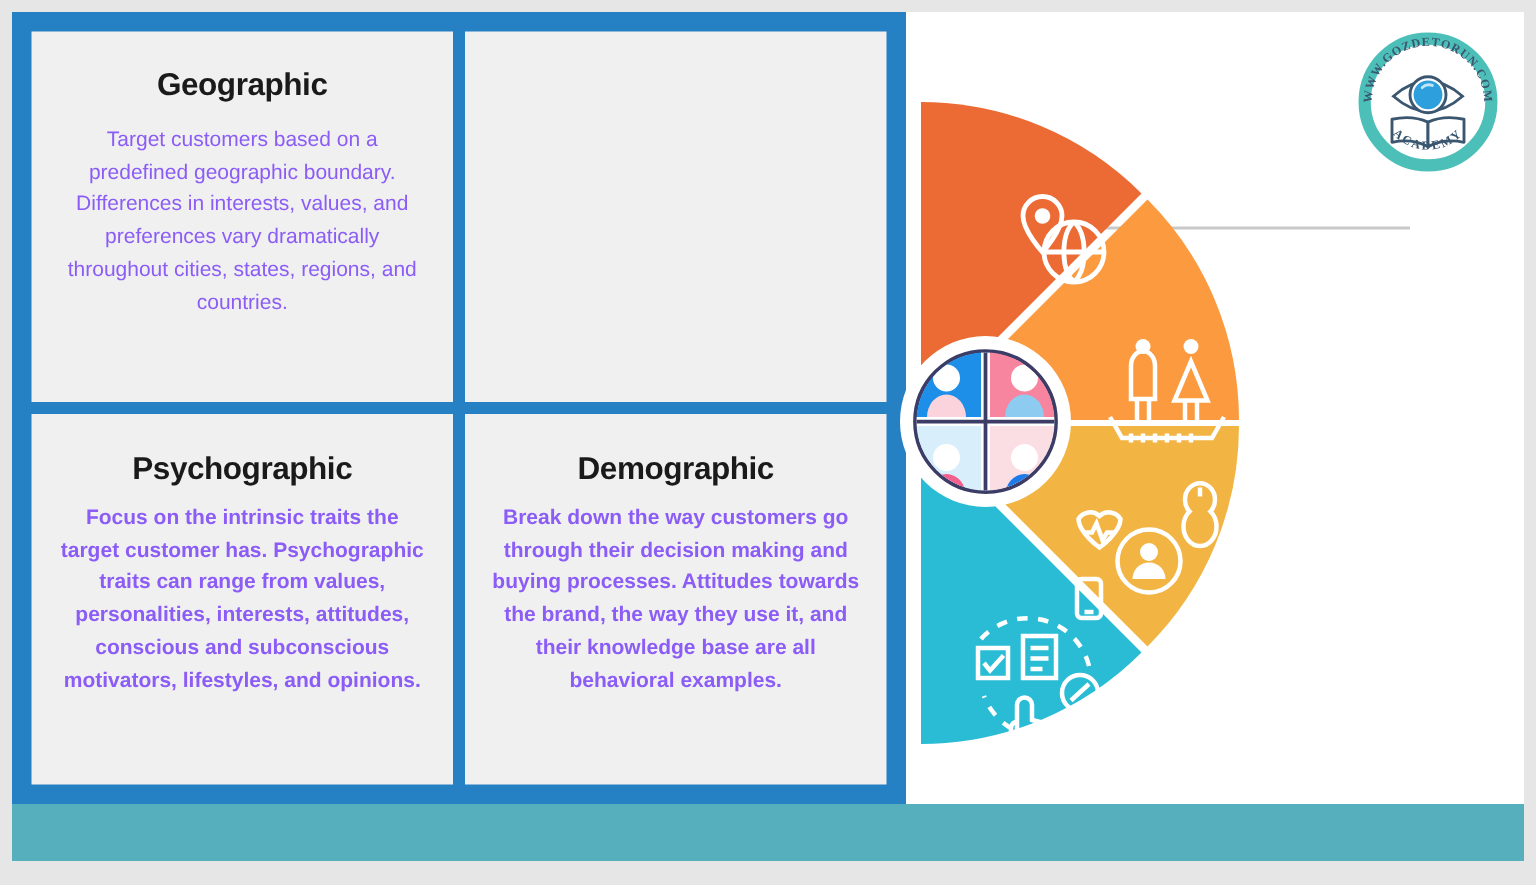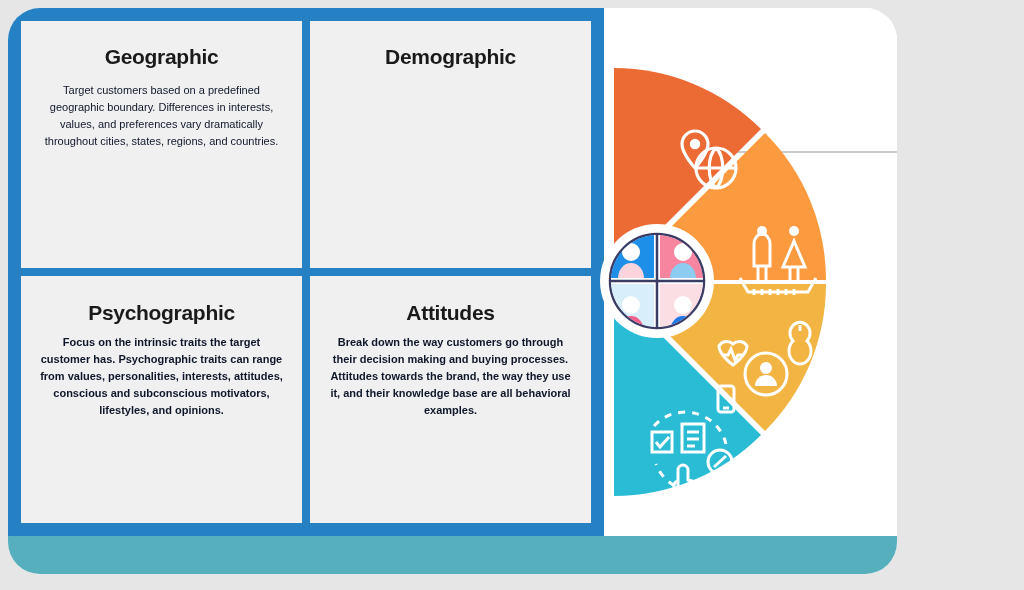"Geographic" .slide { border-radius: 32px -> none; width: 889px -> 1008px }
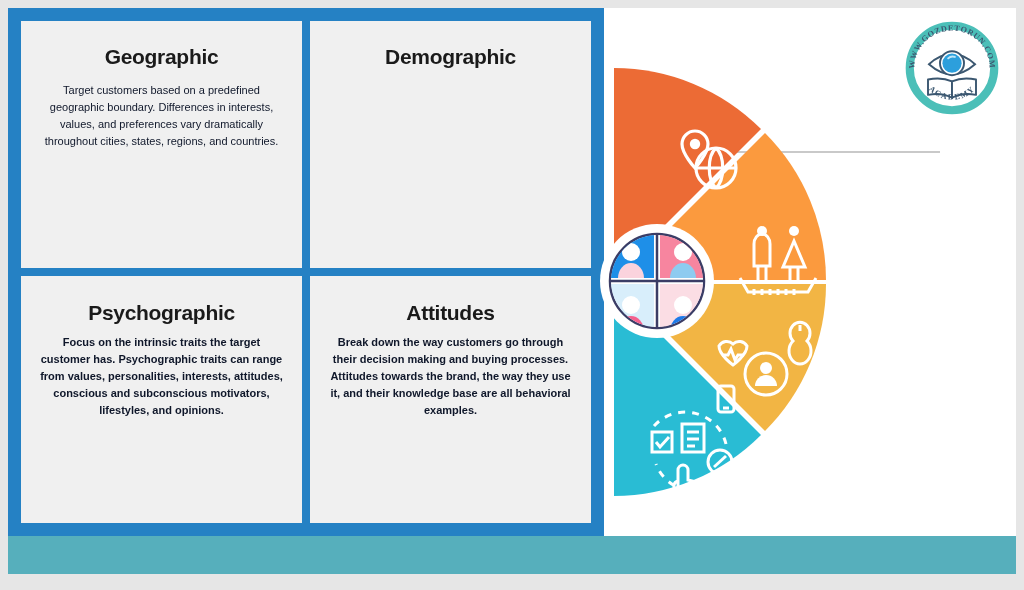"Demographic" div.quad-title { html: <div>Demographic</div> -> none }
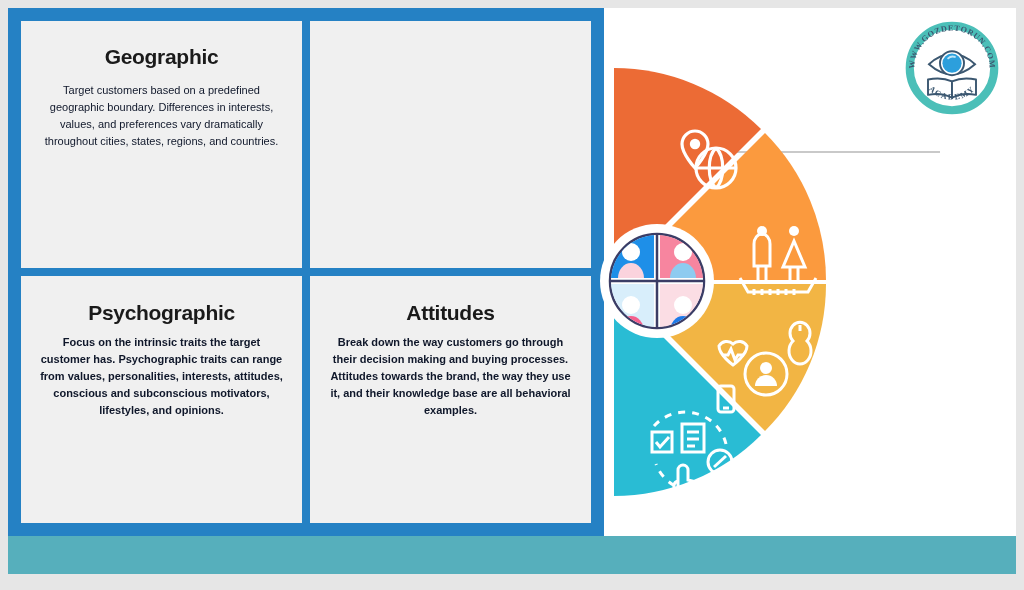"Target customers based on a" .quad-body { color: #0f172a -> #8b5cf6; font-size: 11px -> 14px }
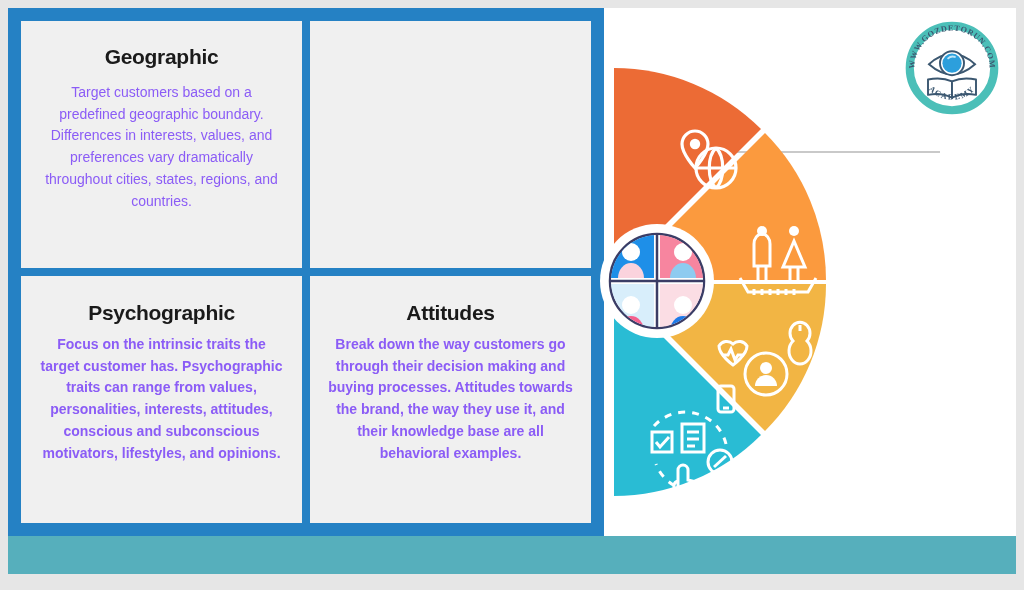"Attitudes" div.quad-title { text: Attitudes -> Demographic }
